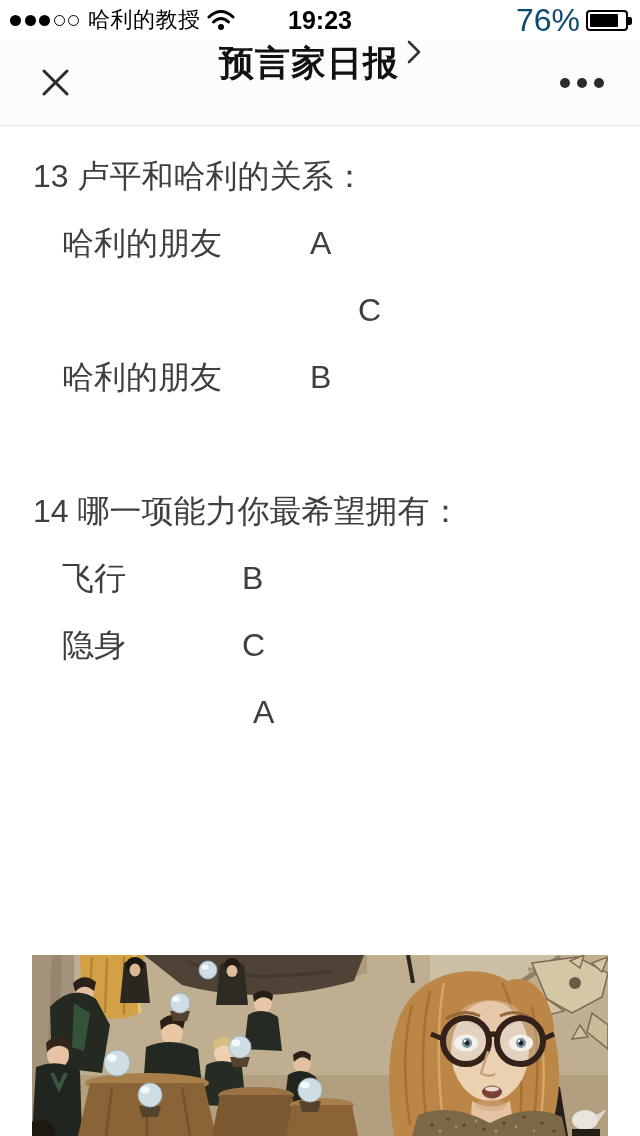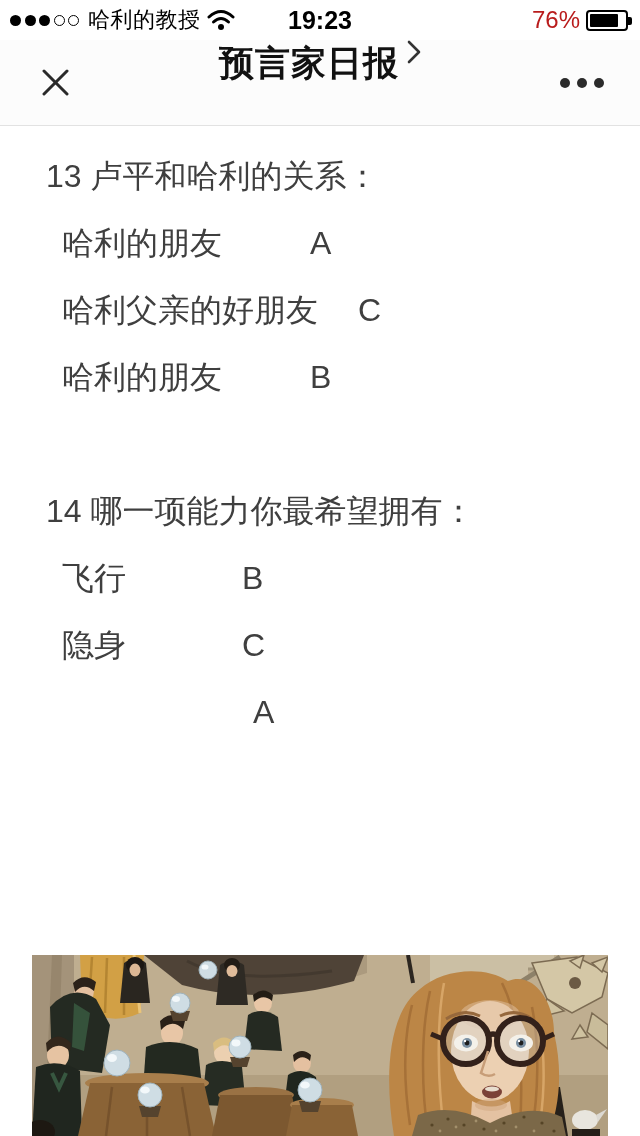"76%" .batt-pct { color: #b91c1c -> #0c4a6e; font-size: 24px -> 32px }
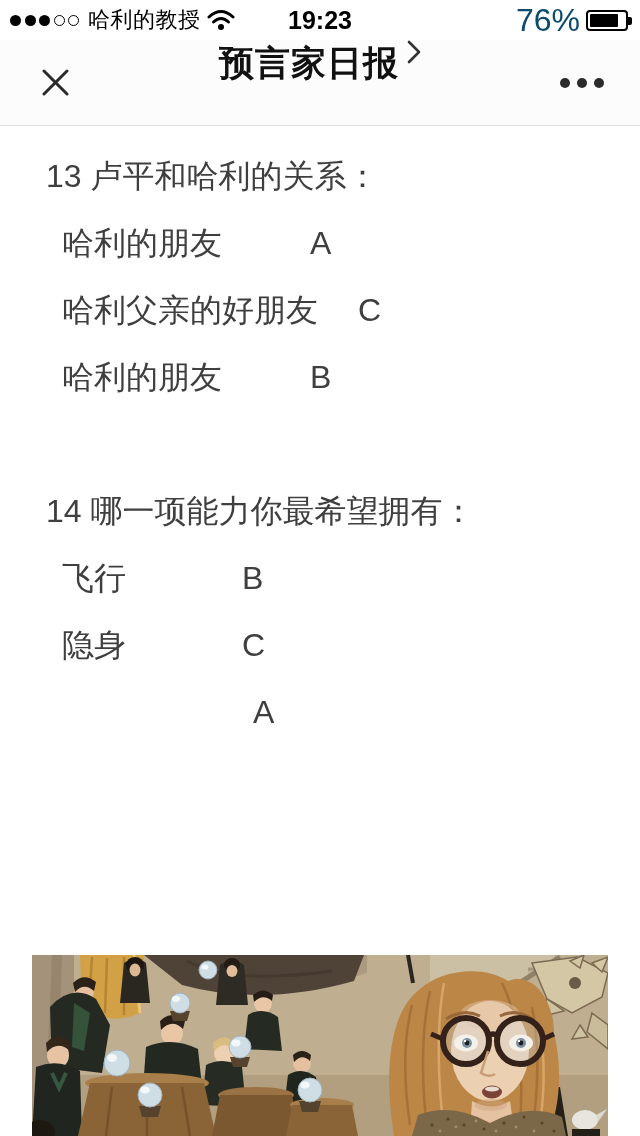"13 卢平和哈利的关系：" .ln.q { padding-left: 46px -> 33px }
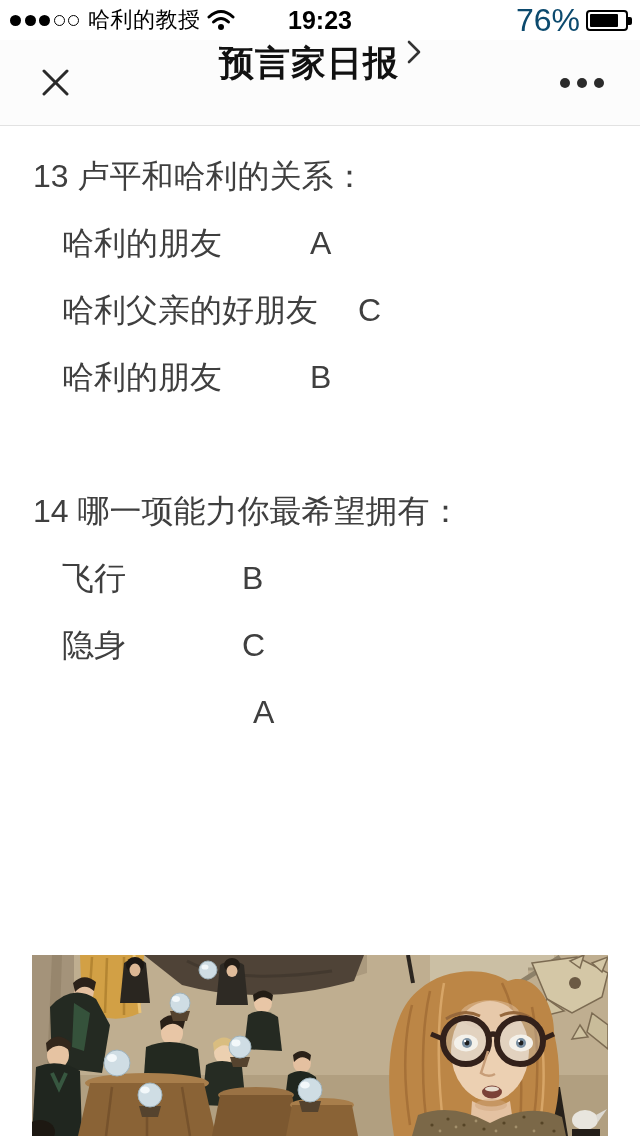"哈利父亲的好朋友" span { html: <span>哈利父亲的好朋友</span> -> none }
